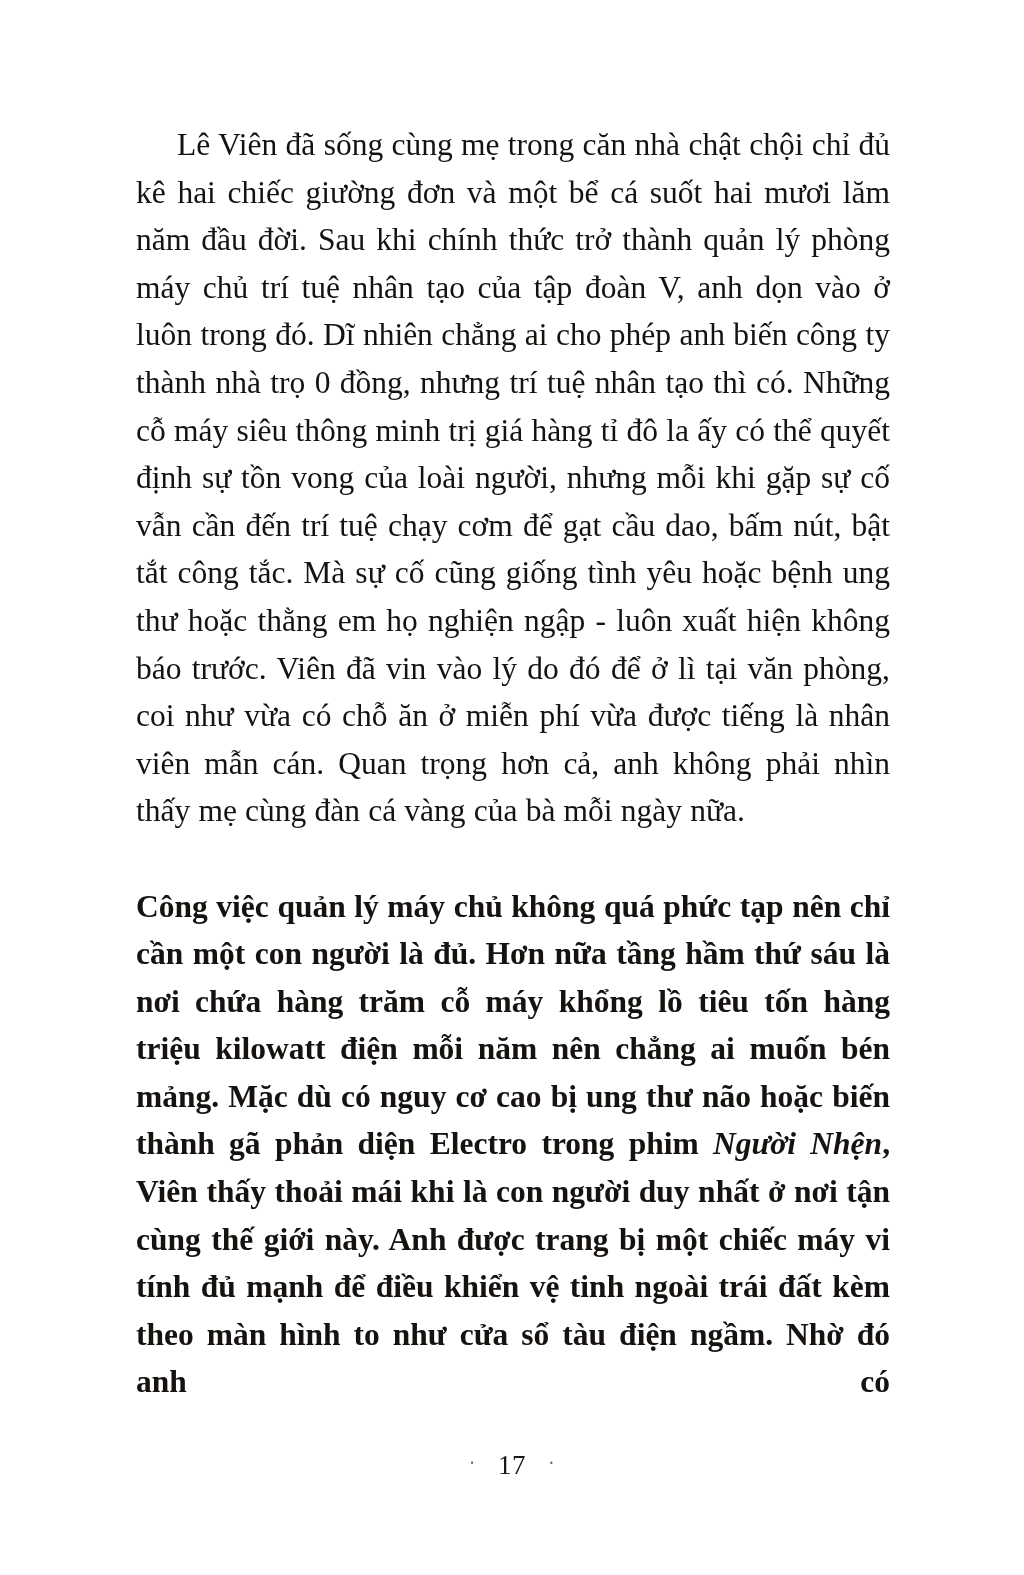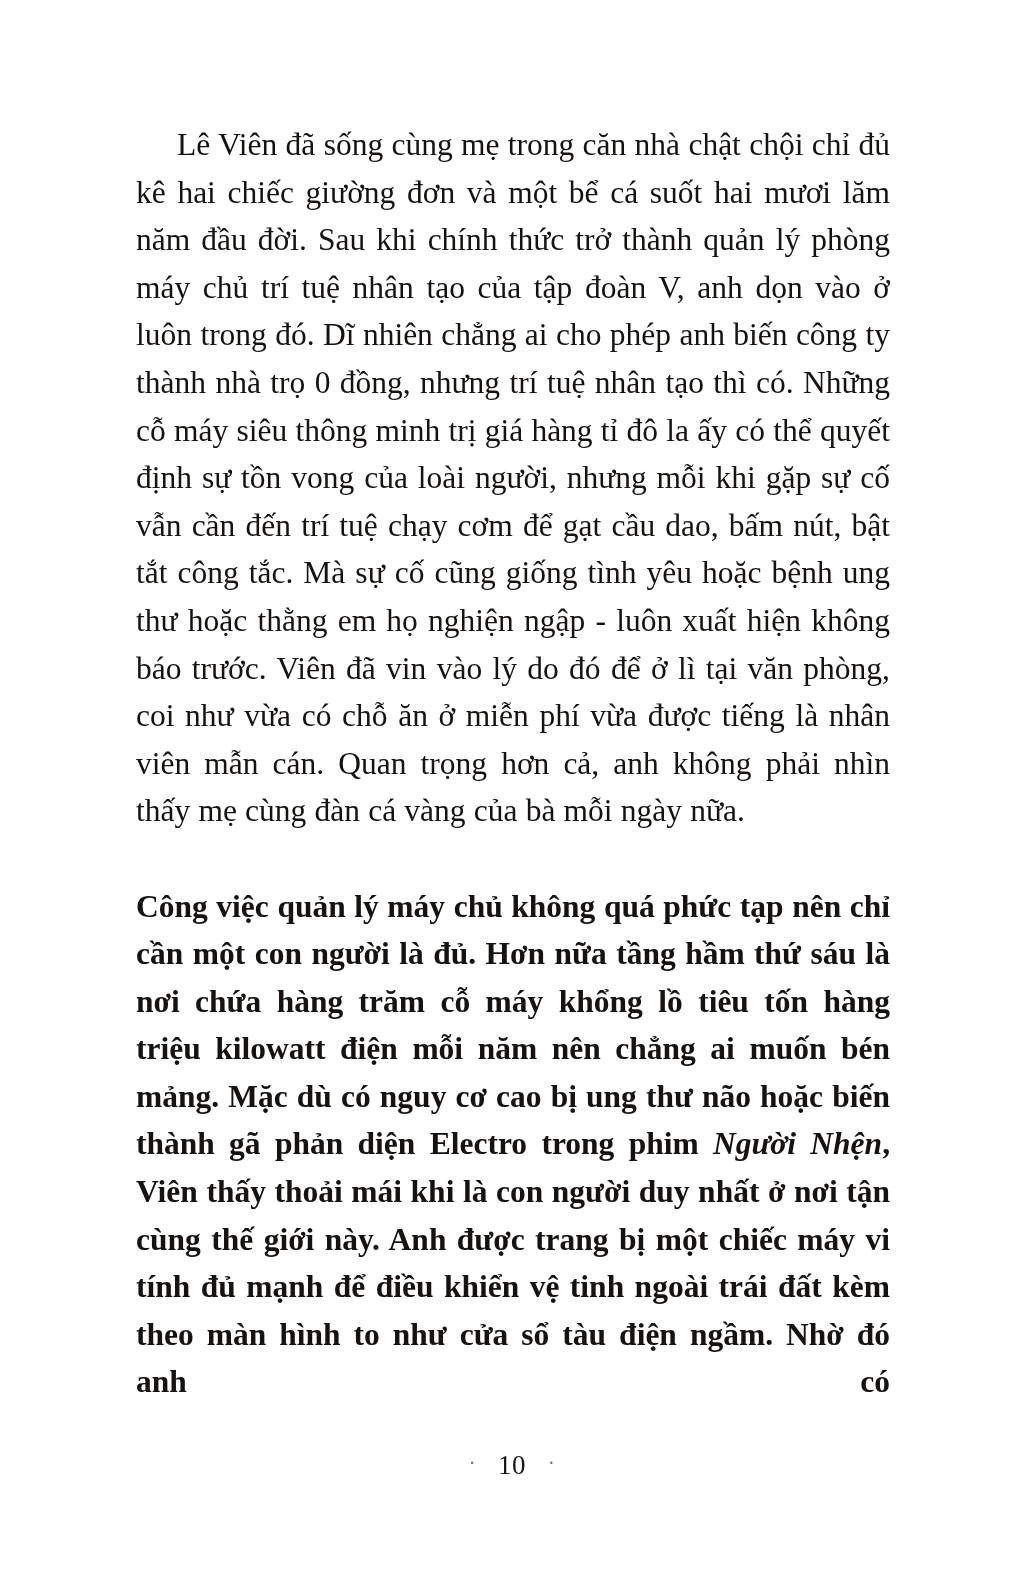"10" span.folio-number { text: 10 -> 17 }
